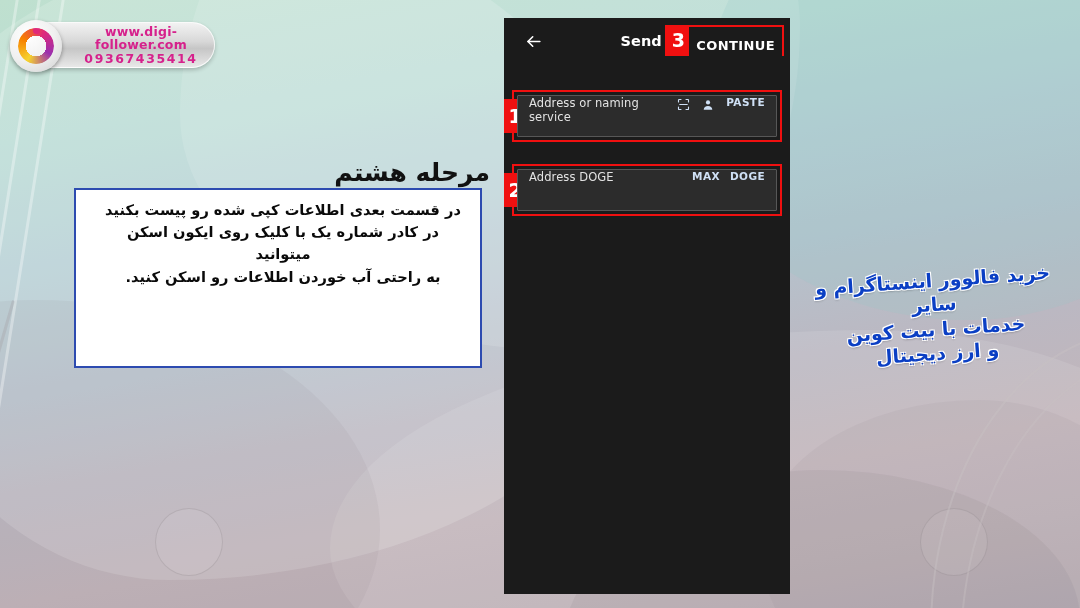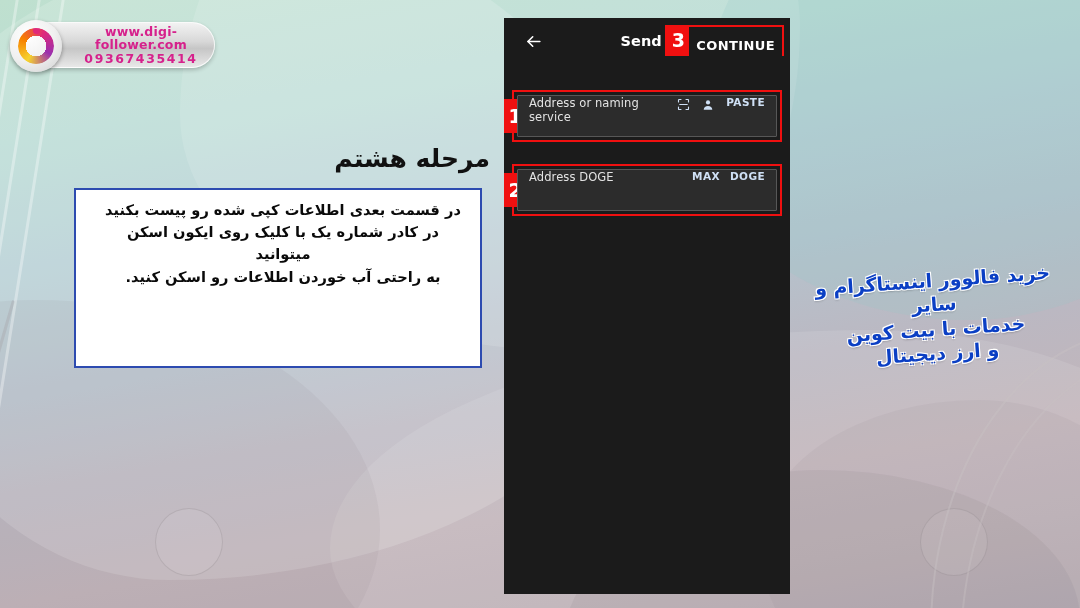"مرحله هشتم" #step-heading { top: 144px -> 158px }
